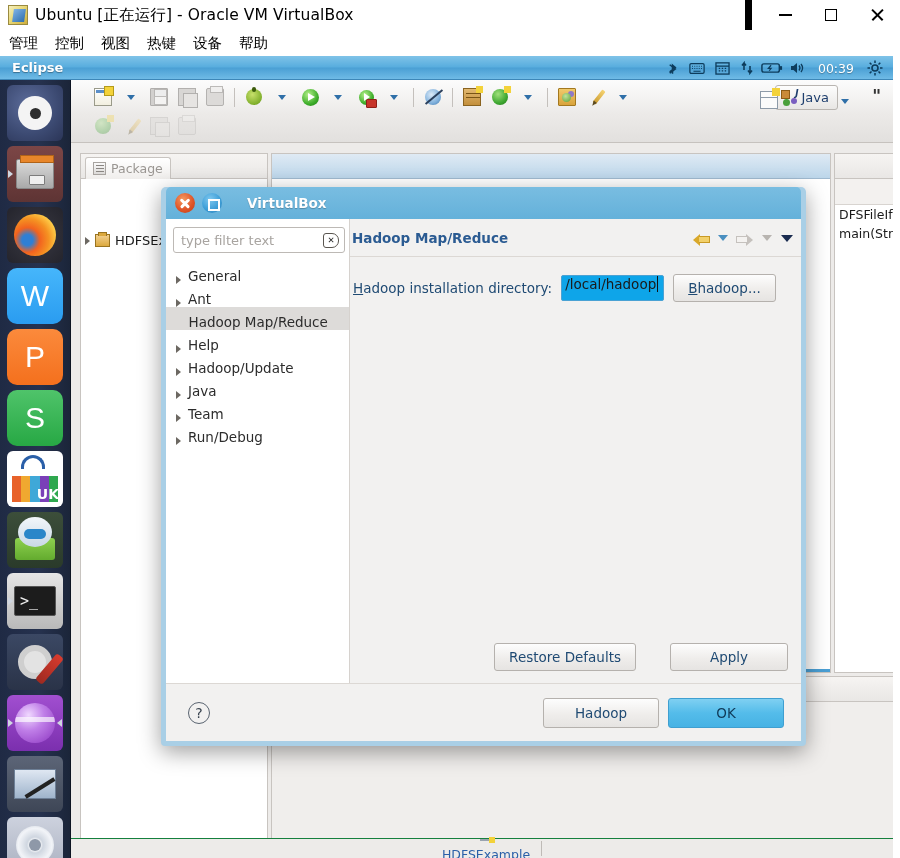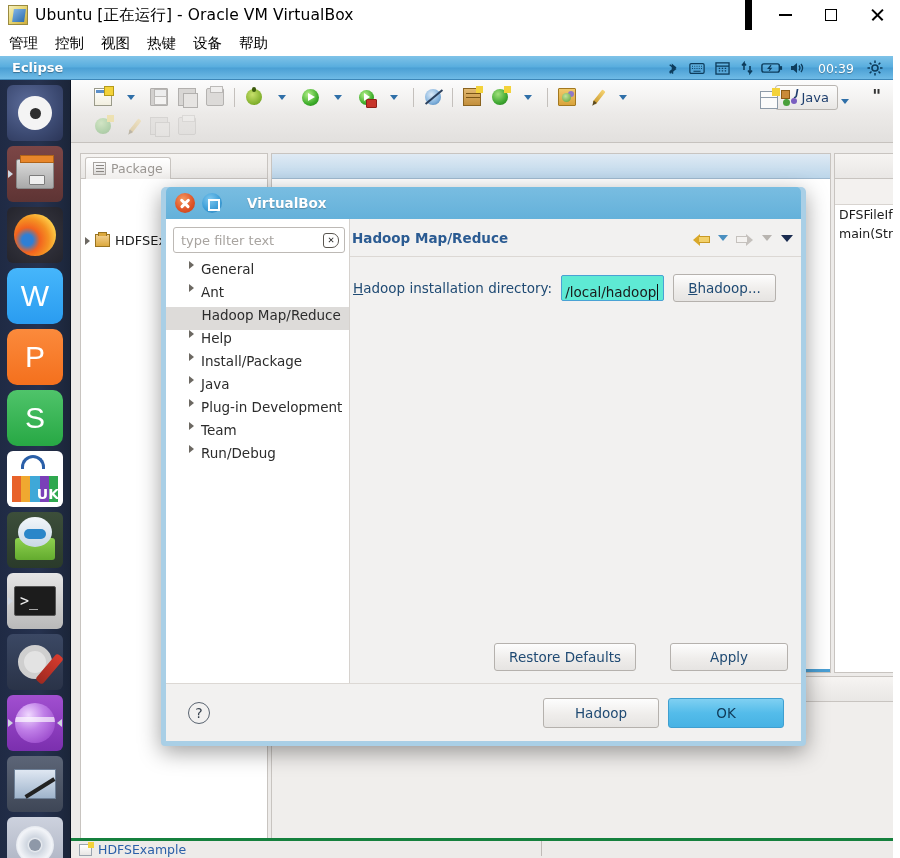"General" .tree-item { align-items: flex-start -> flex-end; padding-left: 23px -> 10px }
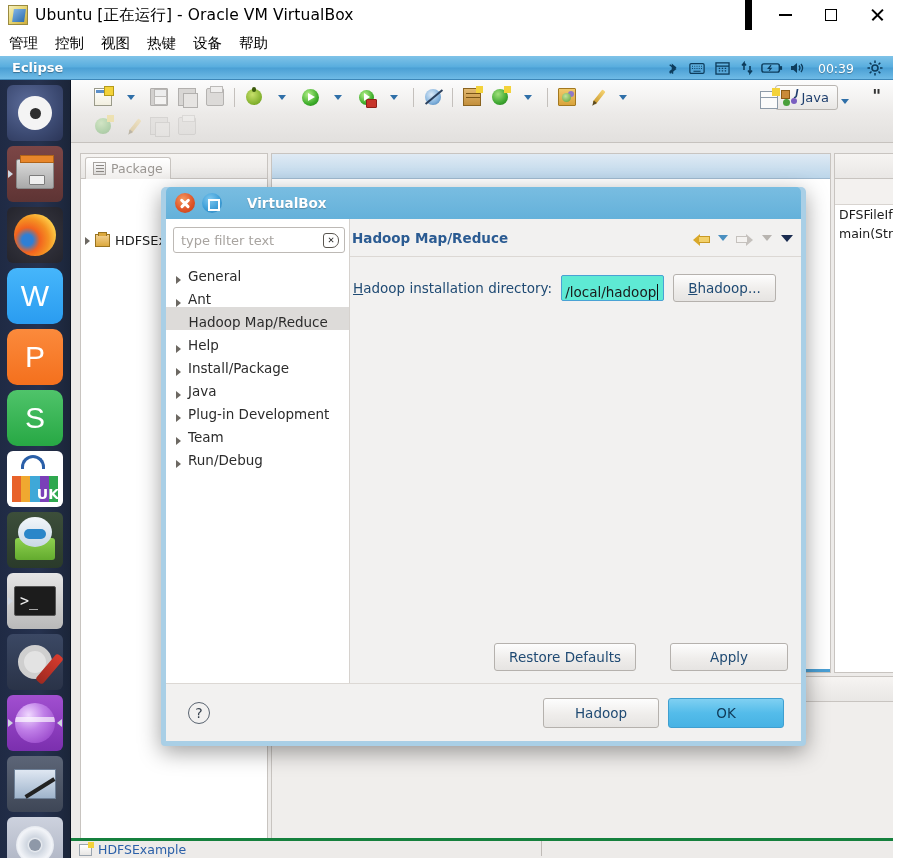"/local/hadoop" .field-input { align-items: flex-end -> flex-start; background: #5eead4 -> #0ea5e9 }
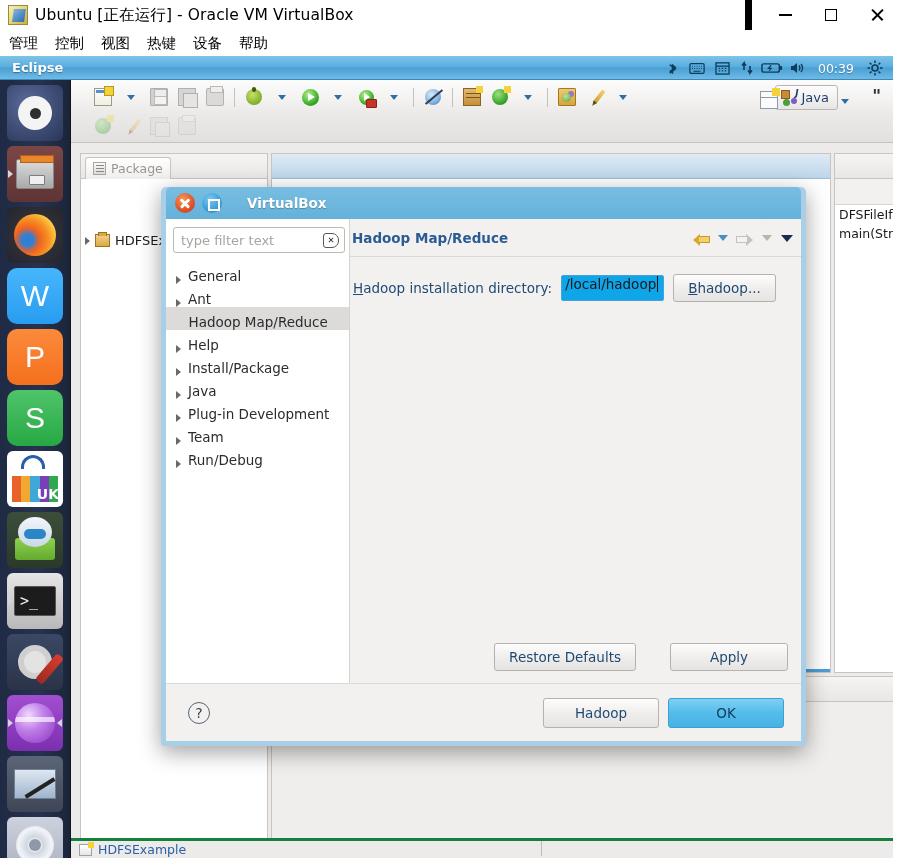"Install/Package" span.lbl { text: Install/Package -> Hadoop/Update }
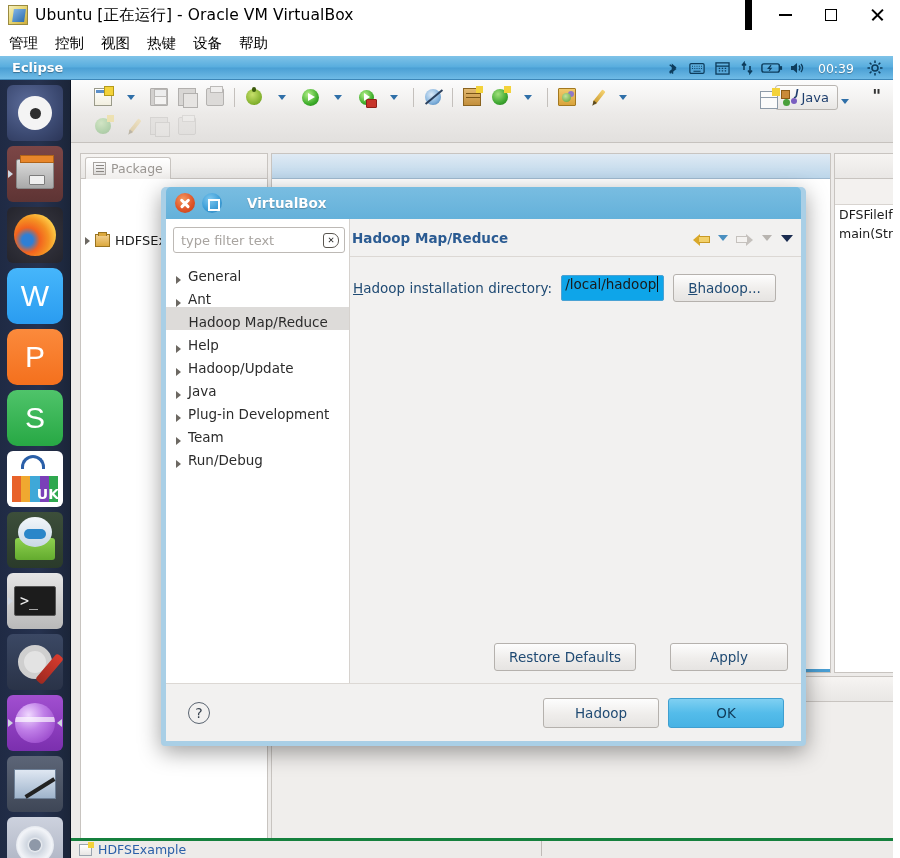"Plug-in Development" div.tree-item { html: <div> <span></span> <span>Plug-in Development</span> </div> -> none }
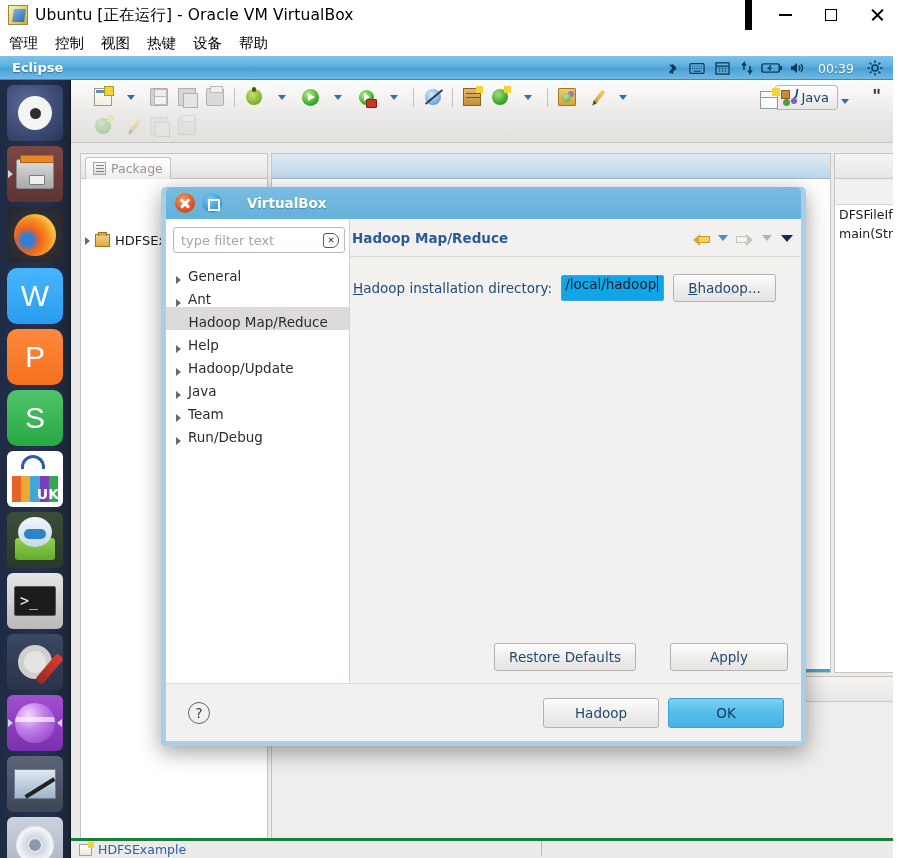"HDFSExample" .statusbar { border-top: 3px solid #15803d -> 1px solid #15803d; flex-direction: none -> column }
